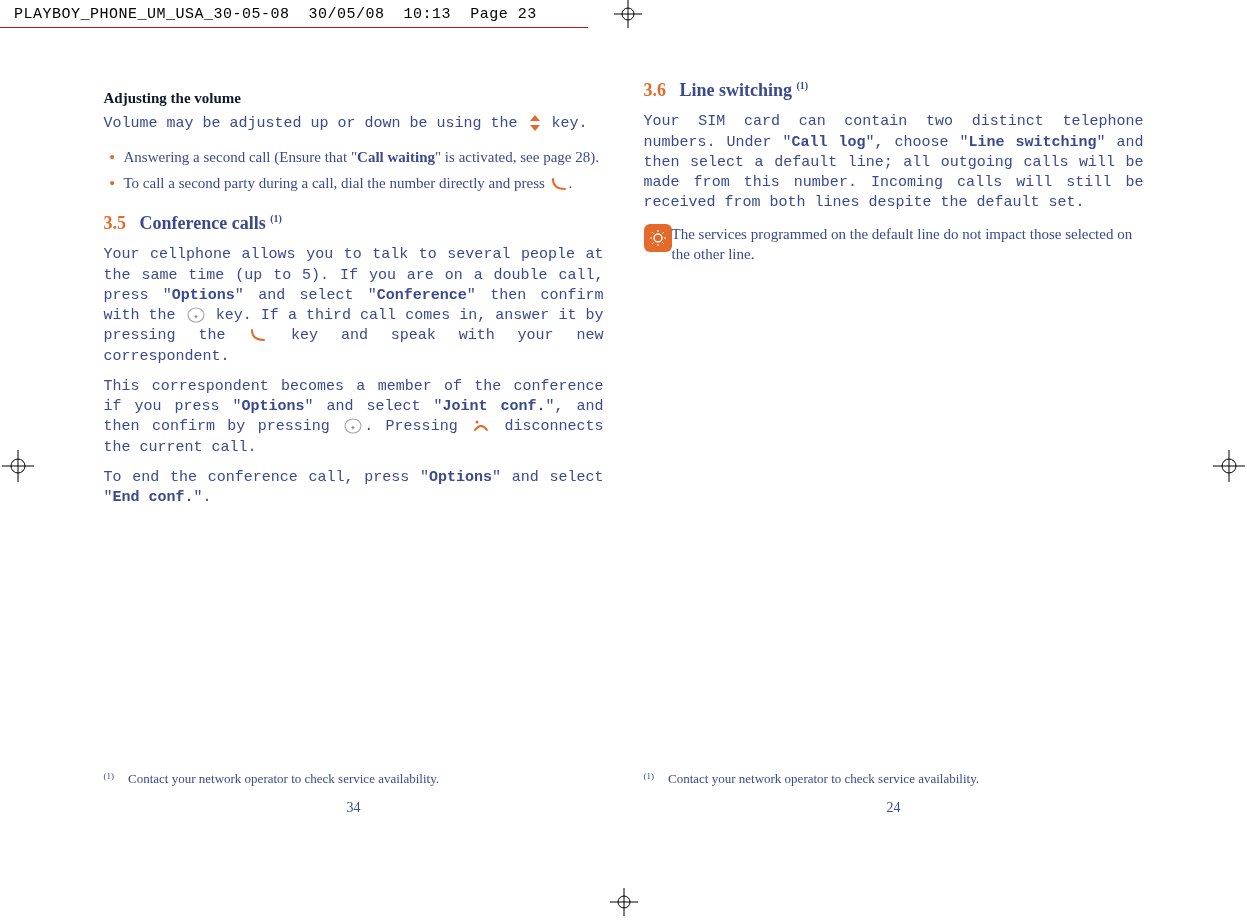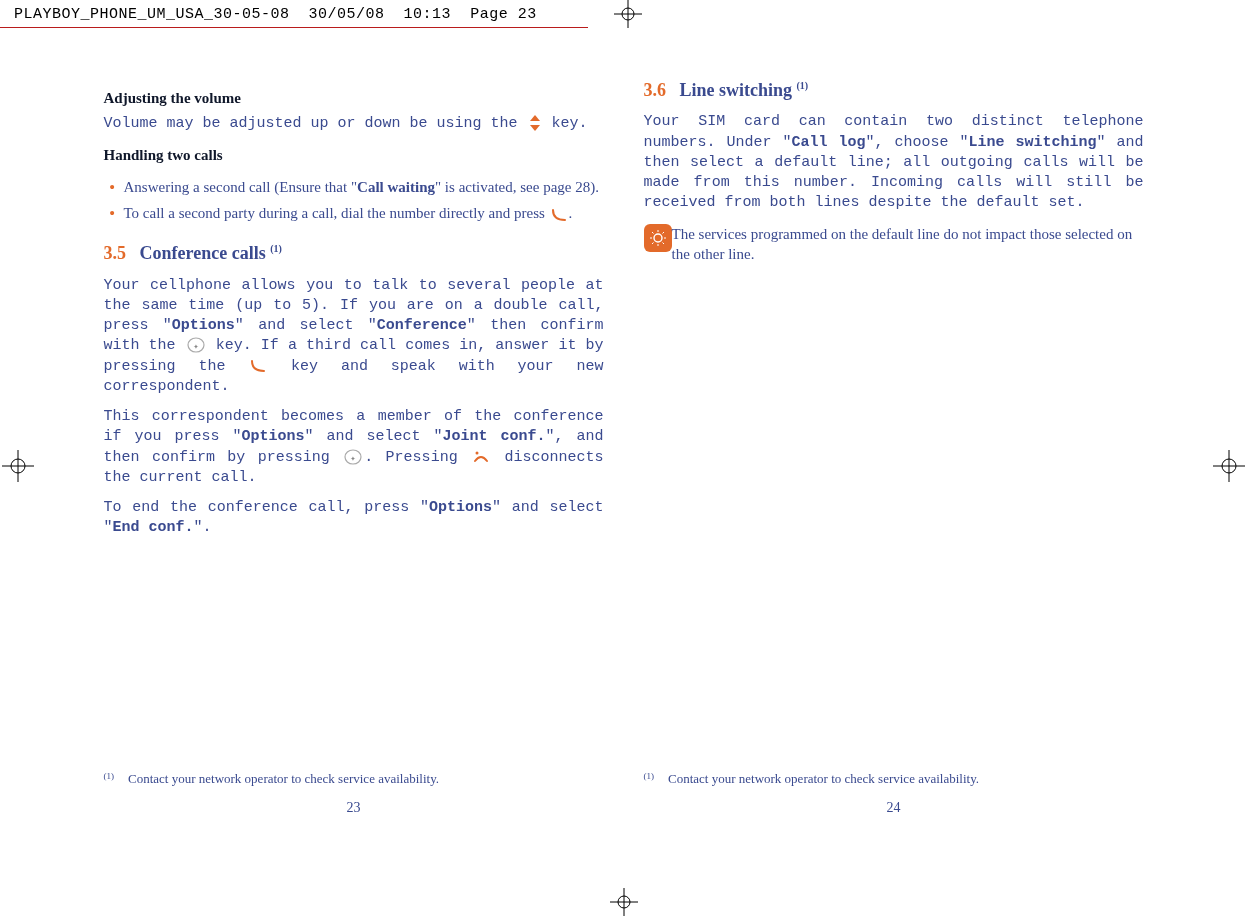"Handling two calls" div.sub-head { html: <div>Handling two calls</div> -> none }
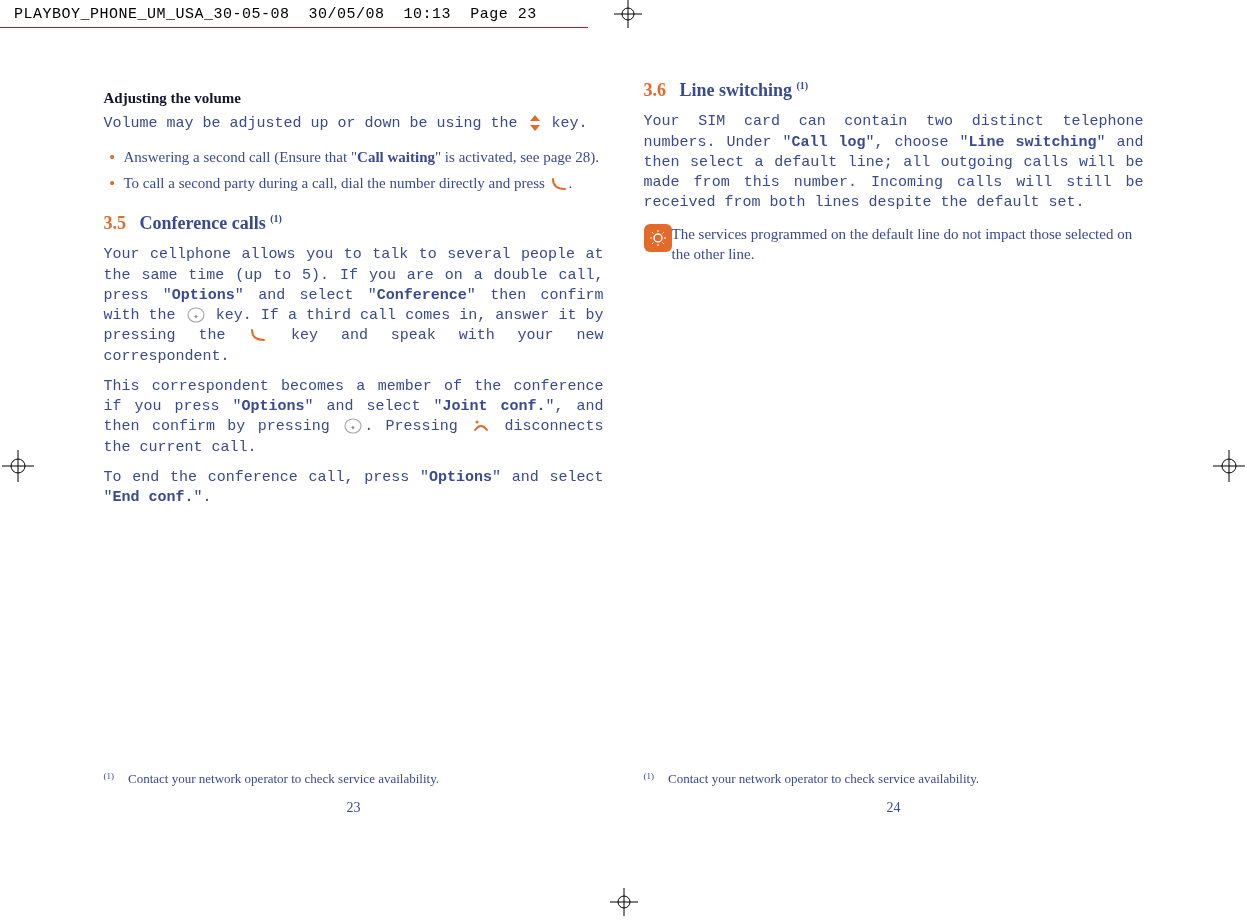"23" div.page-num { text: 23 -> 34 }
